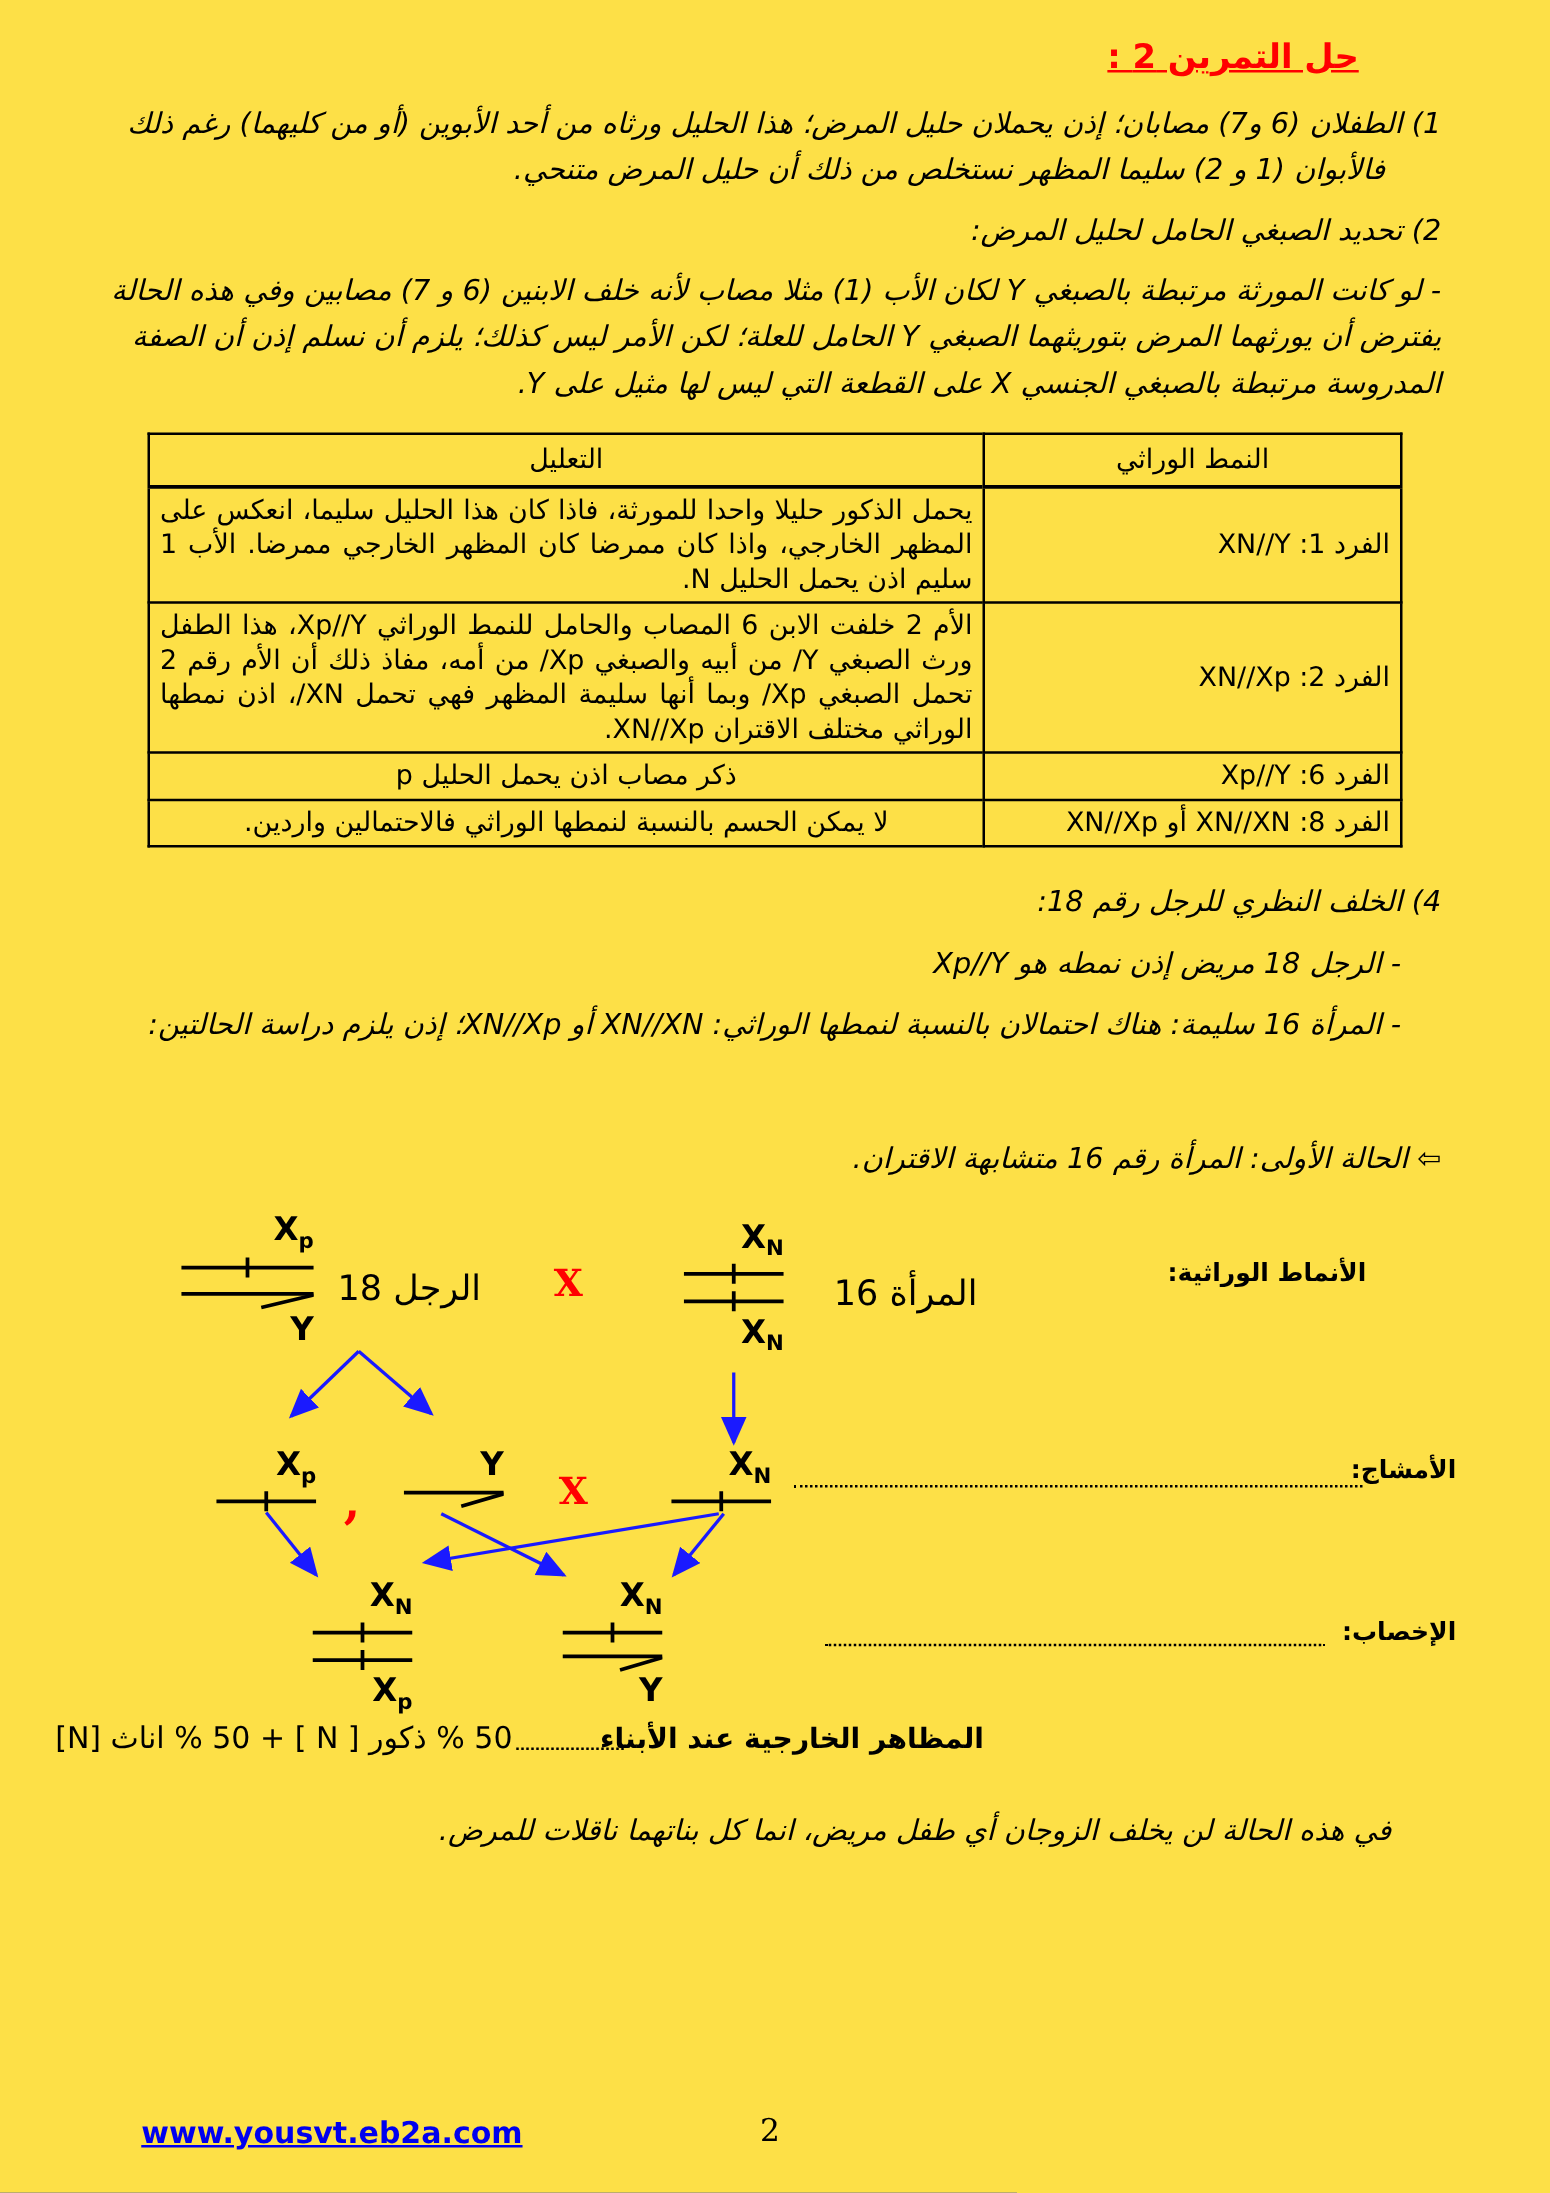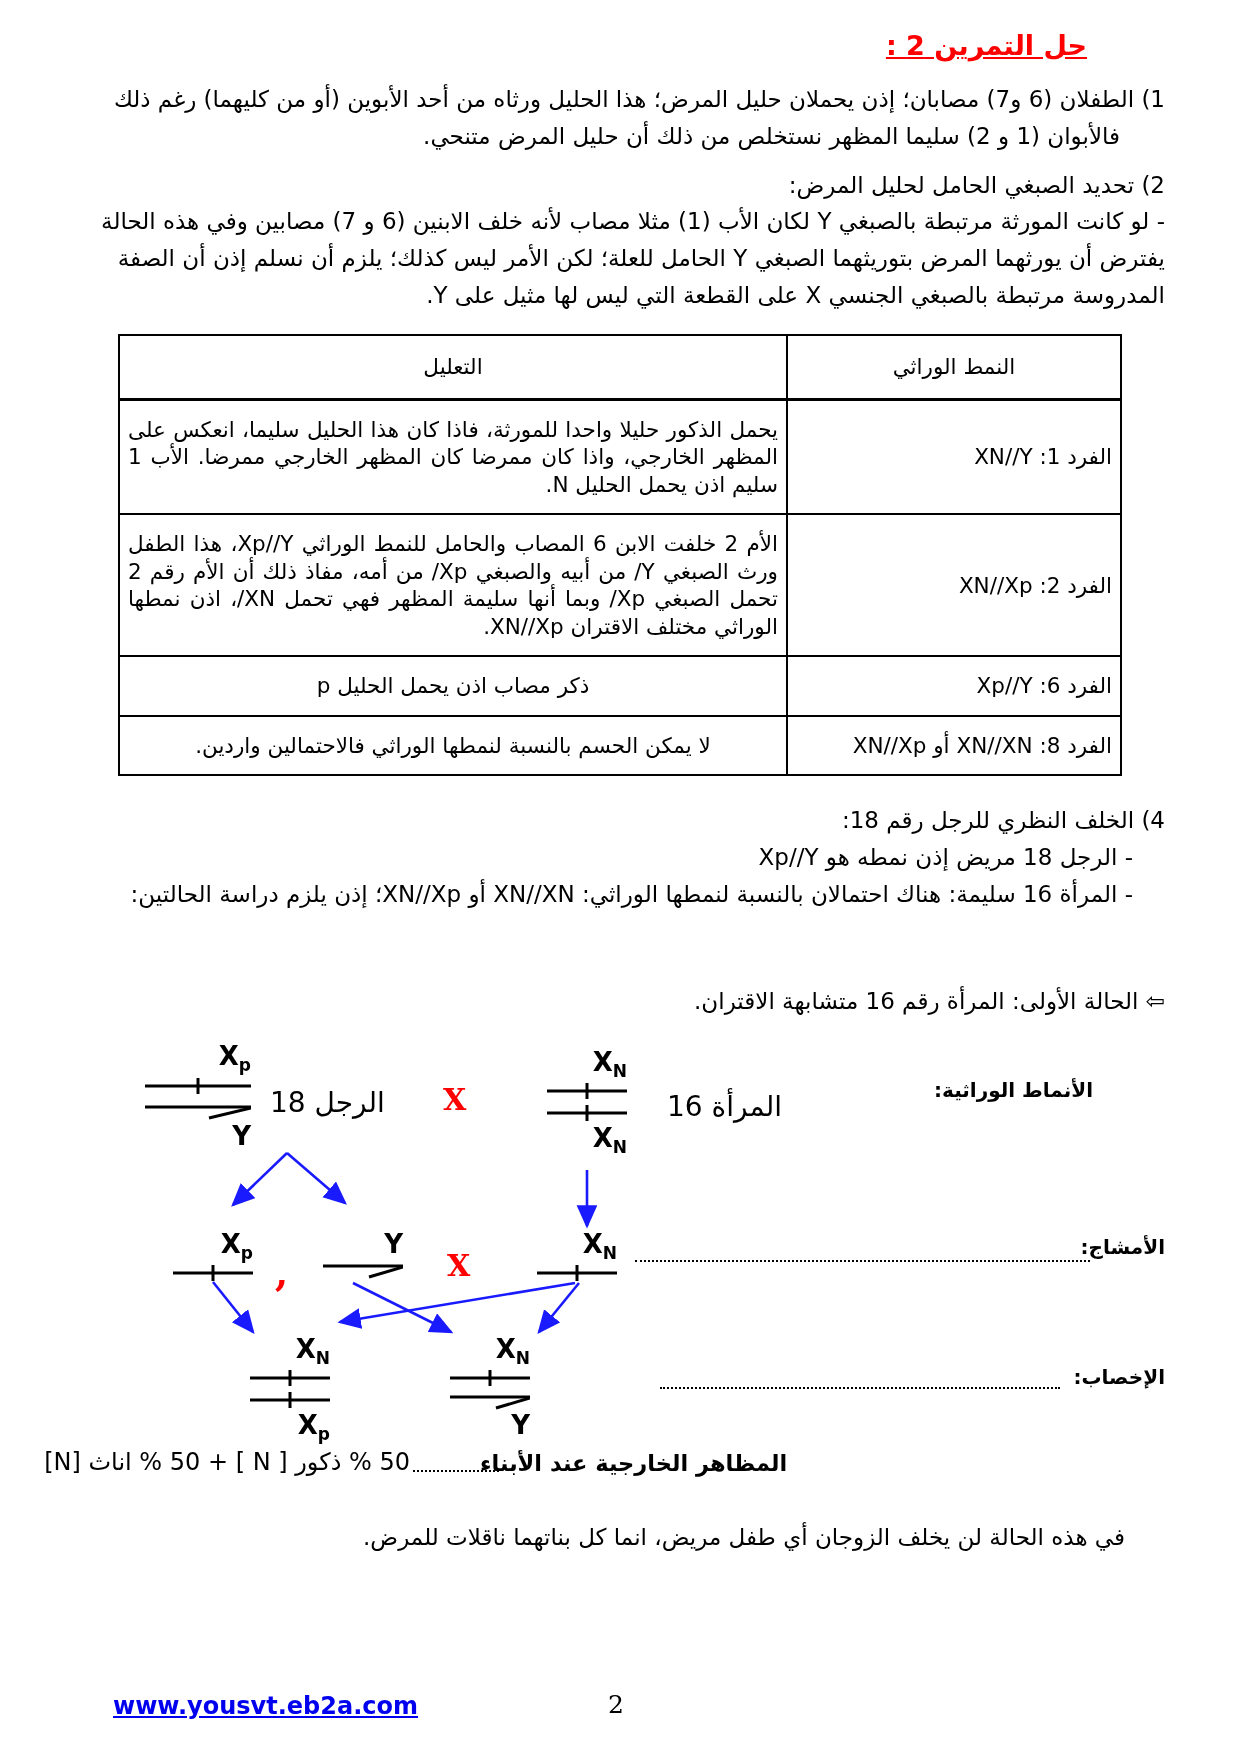"حل التمرين 2 :" .page { background: #ffffff -> #fde047 }
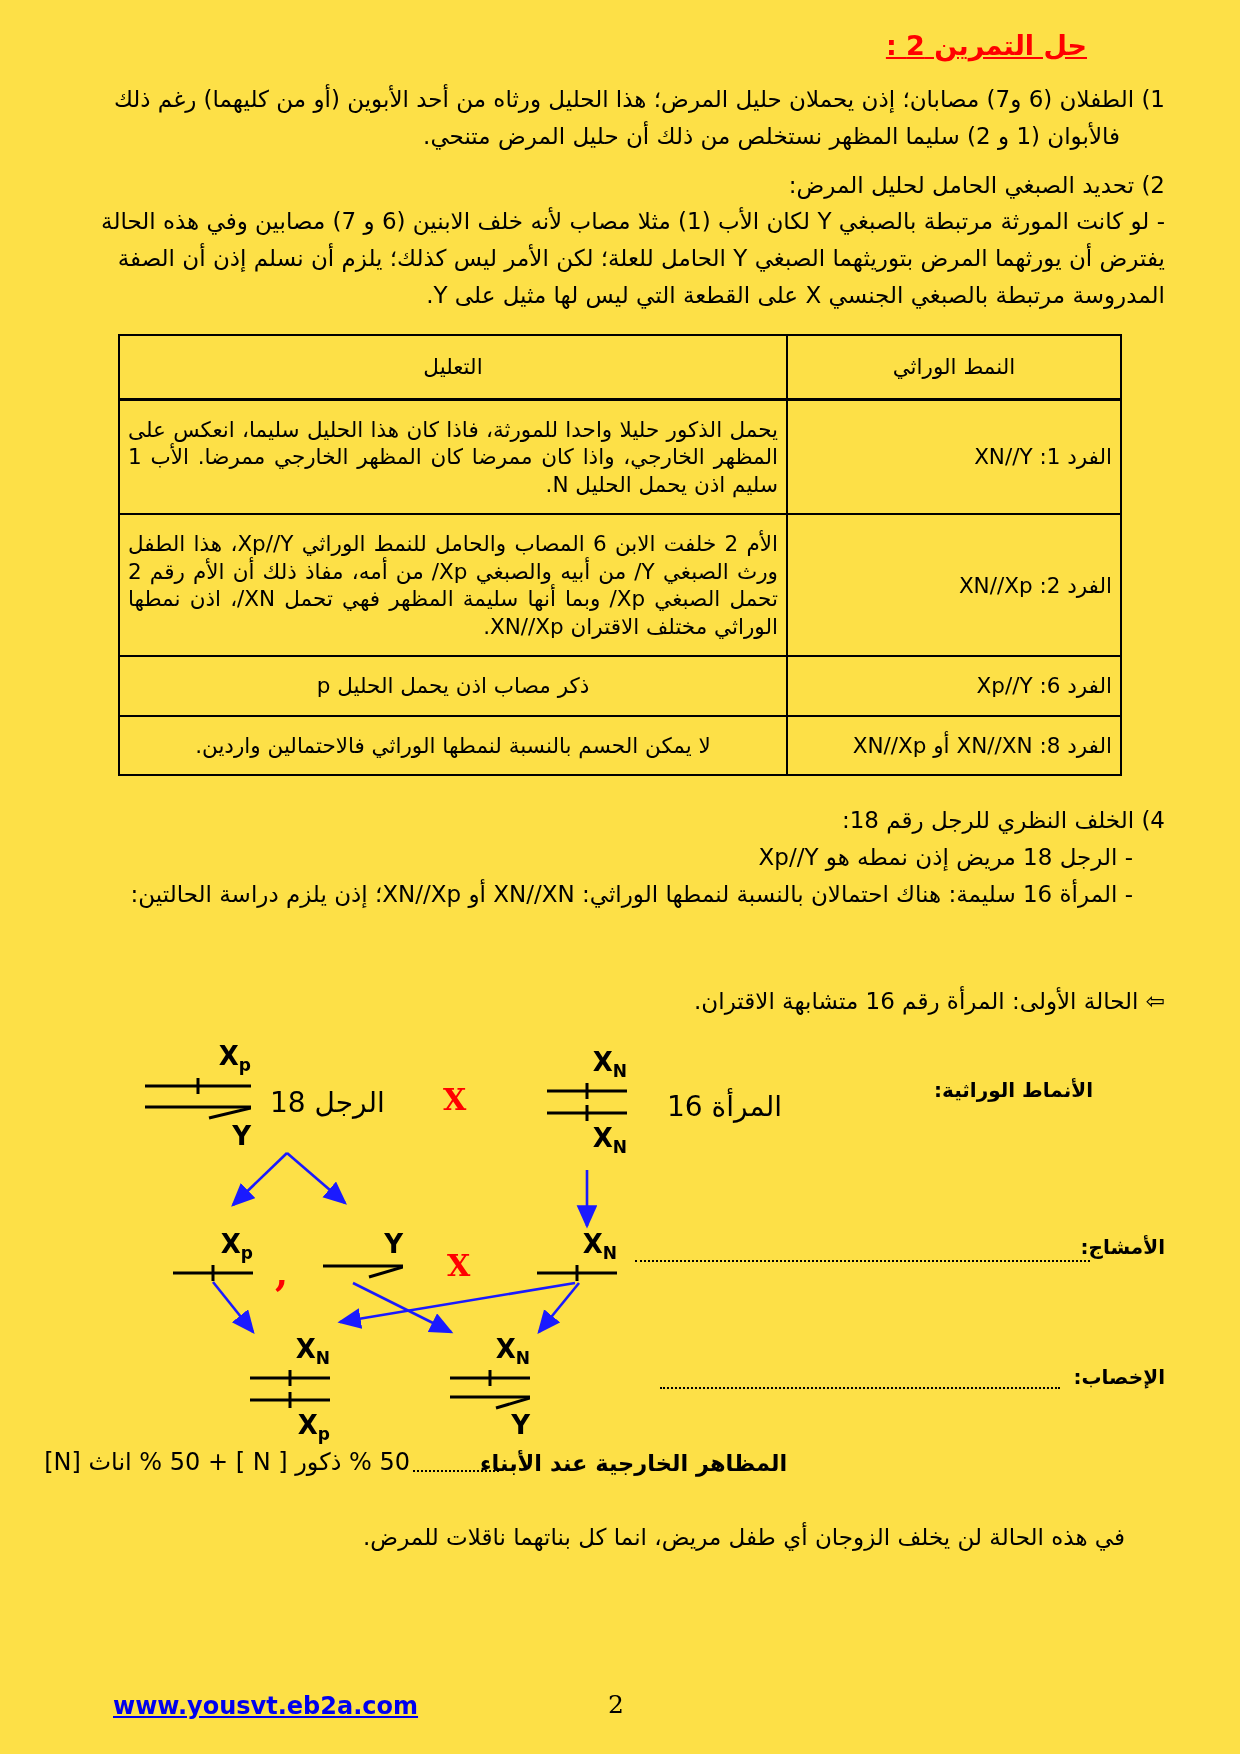"1) الطفلان (6 و7) مصابان؛" p { font-style: none -> italic; margin: 0 -> 12px }
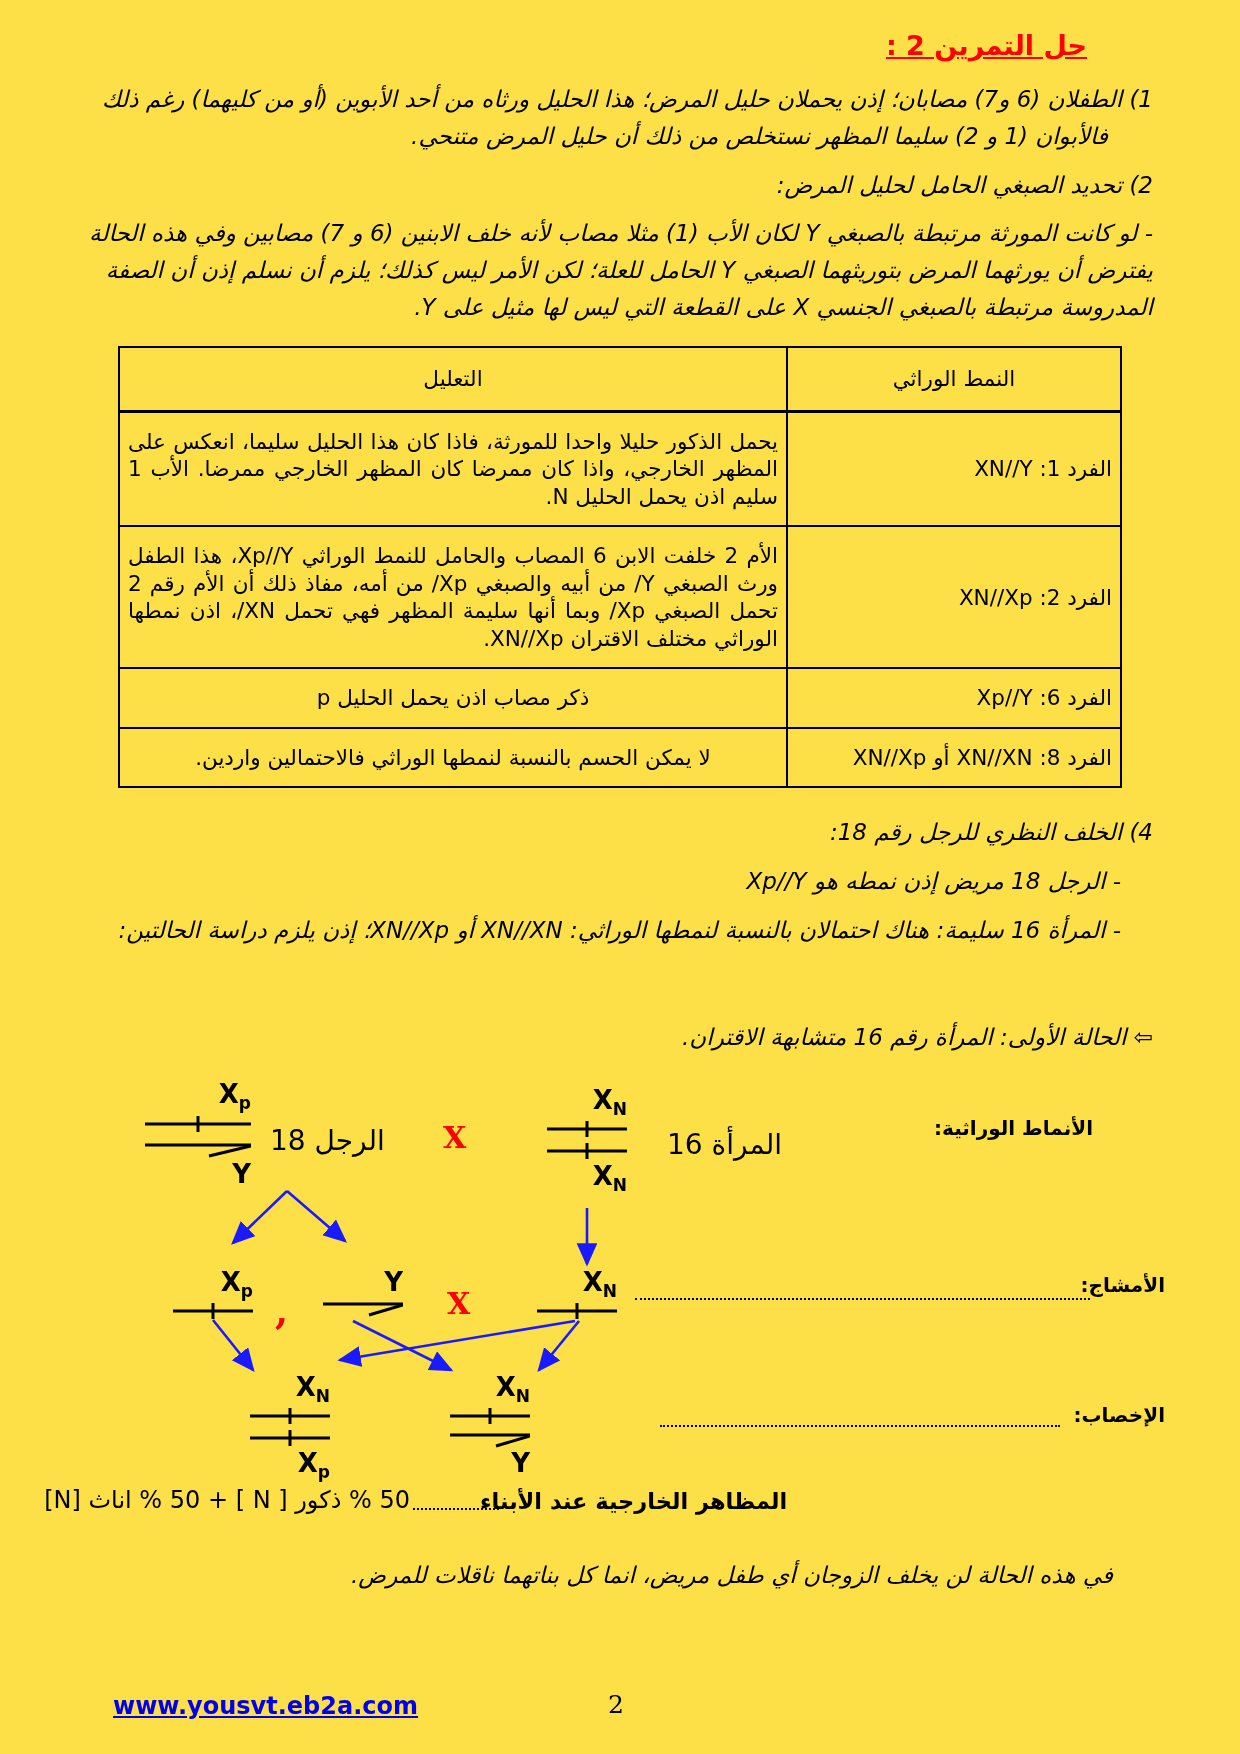"التعليل" table.geno th, table.geno td { padding: 15px 8px -> 4px 8px }
